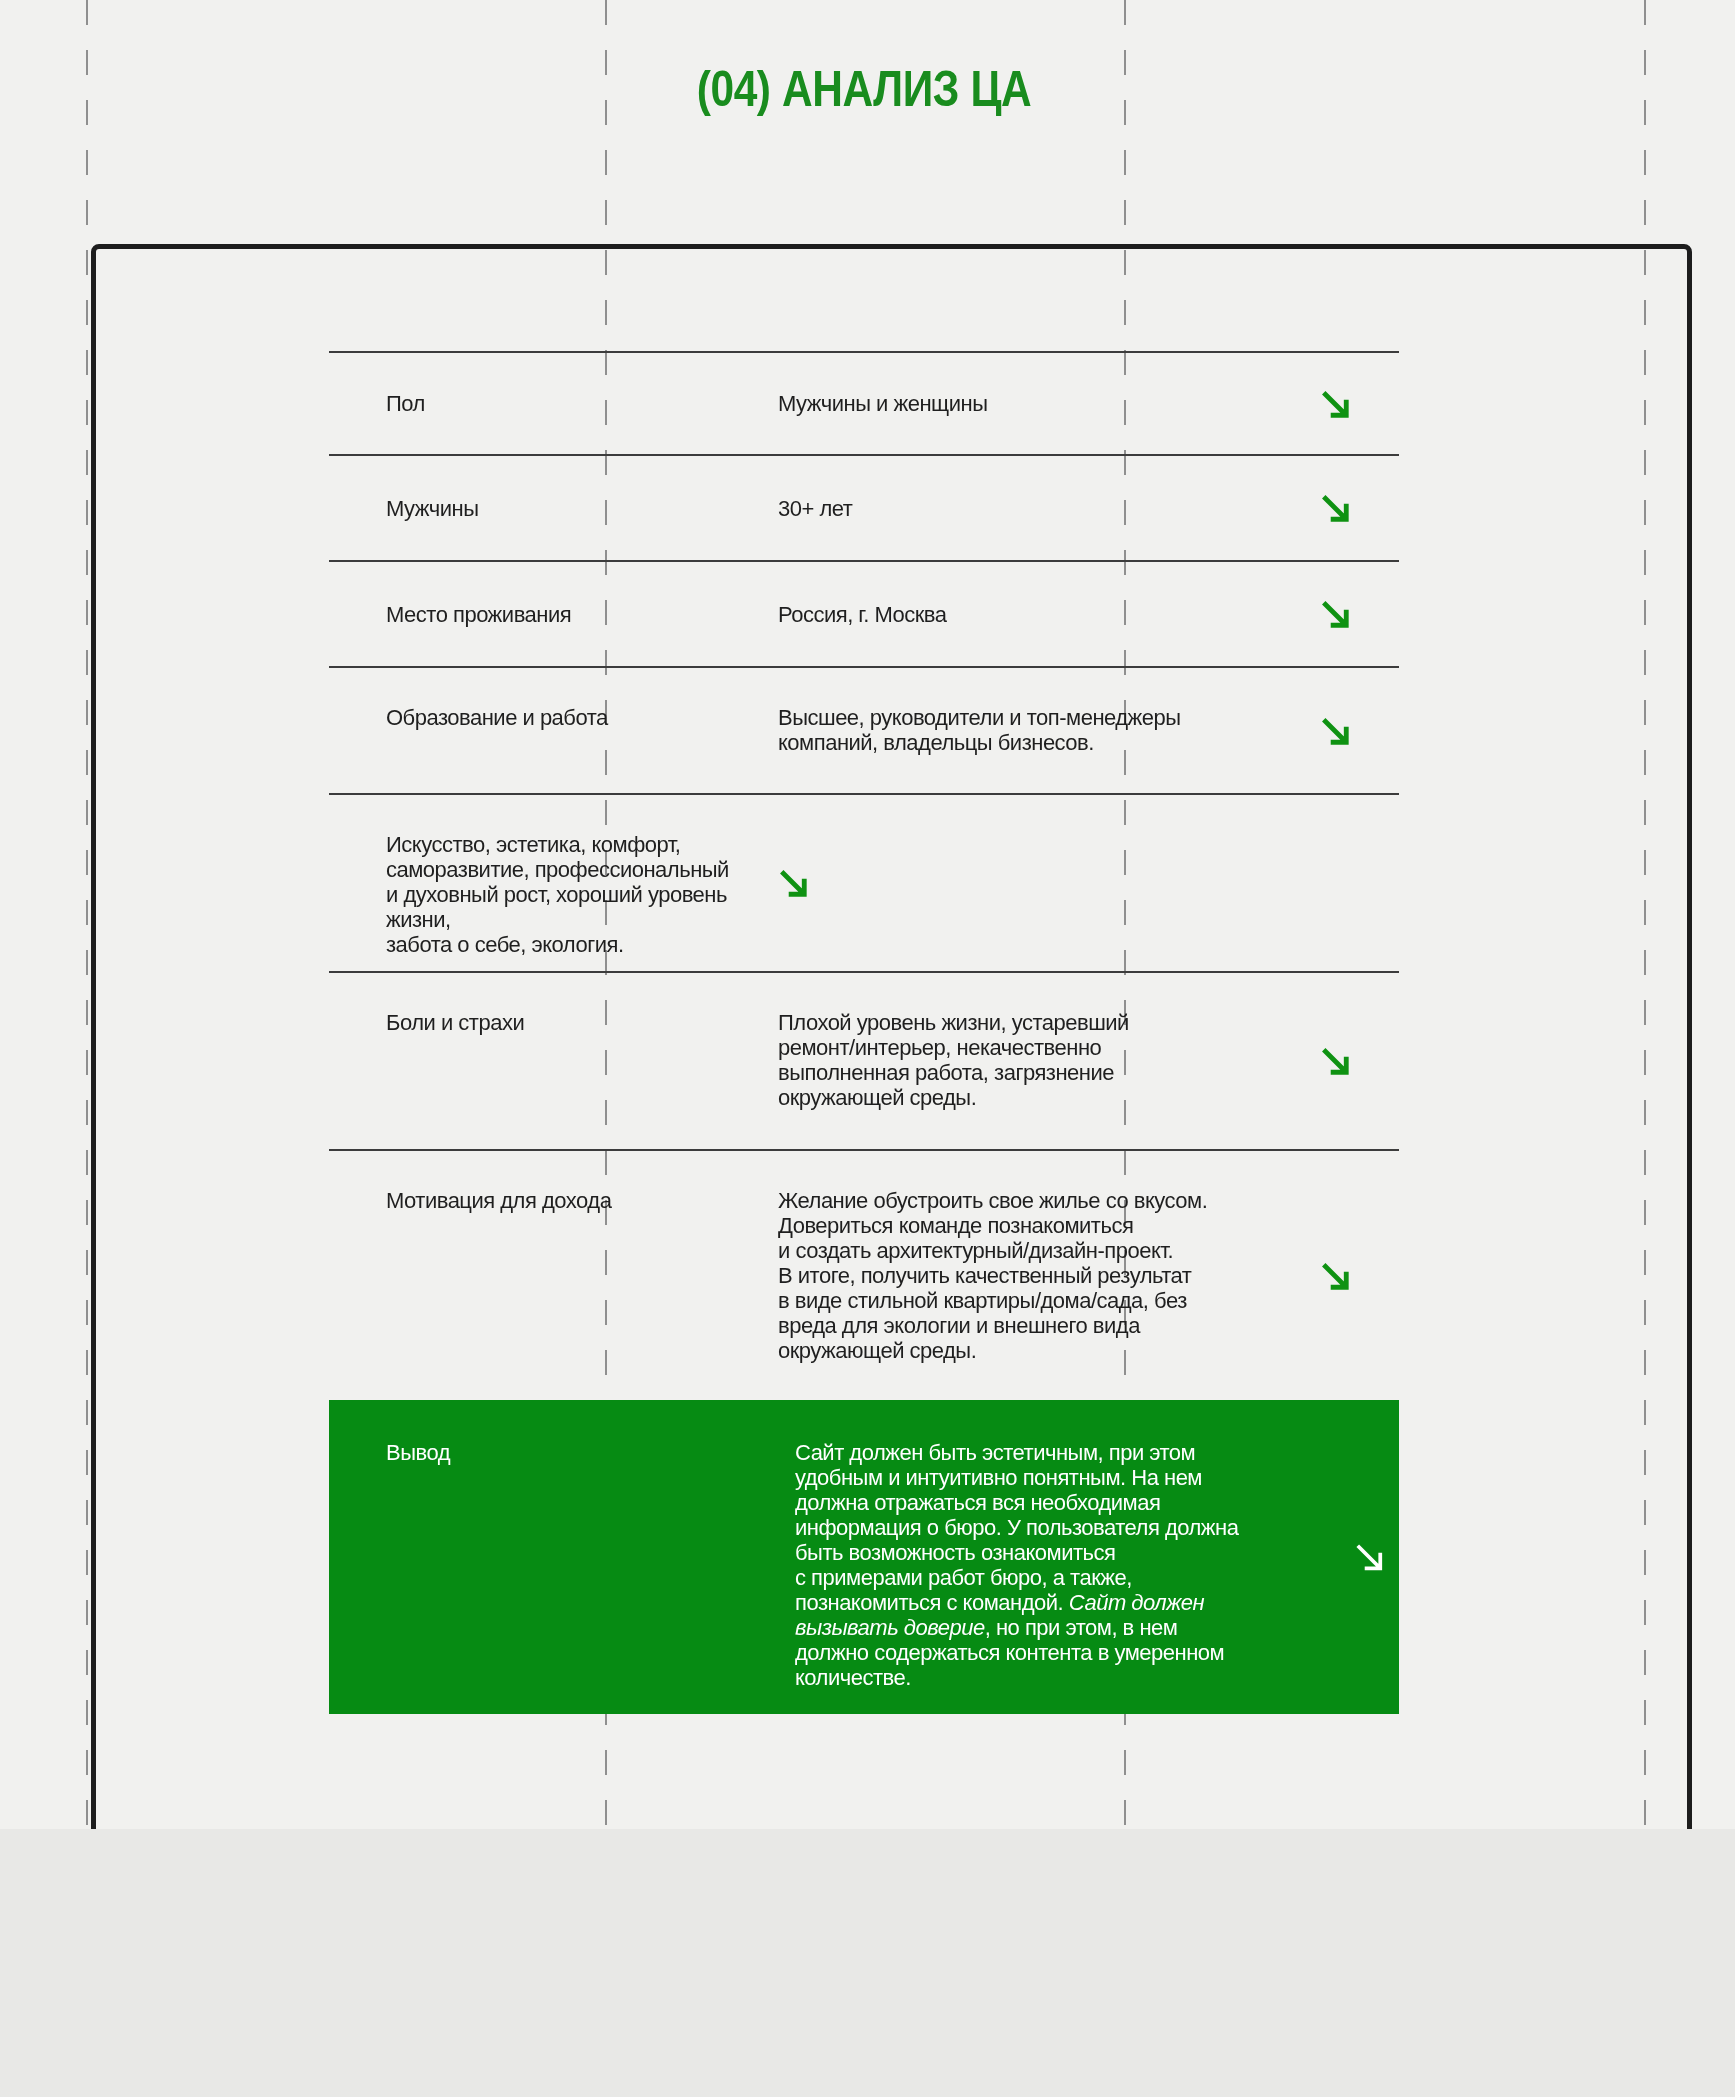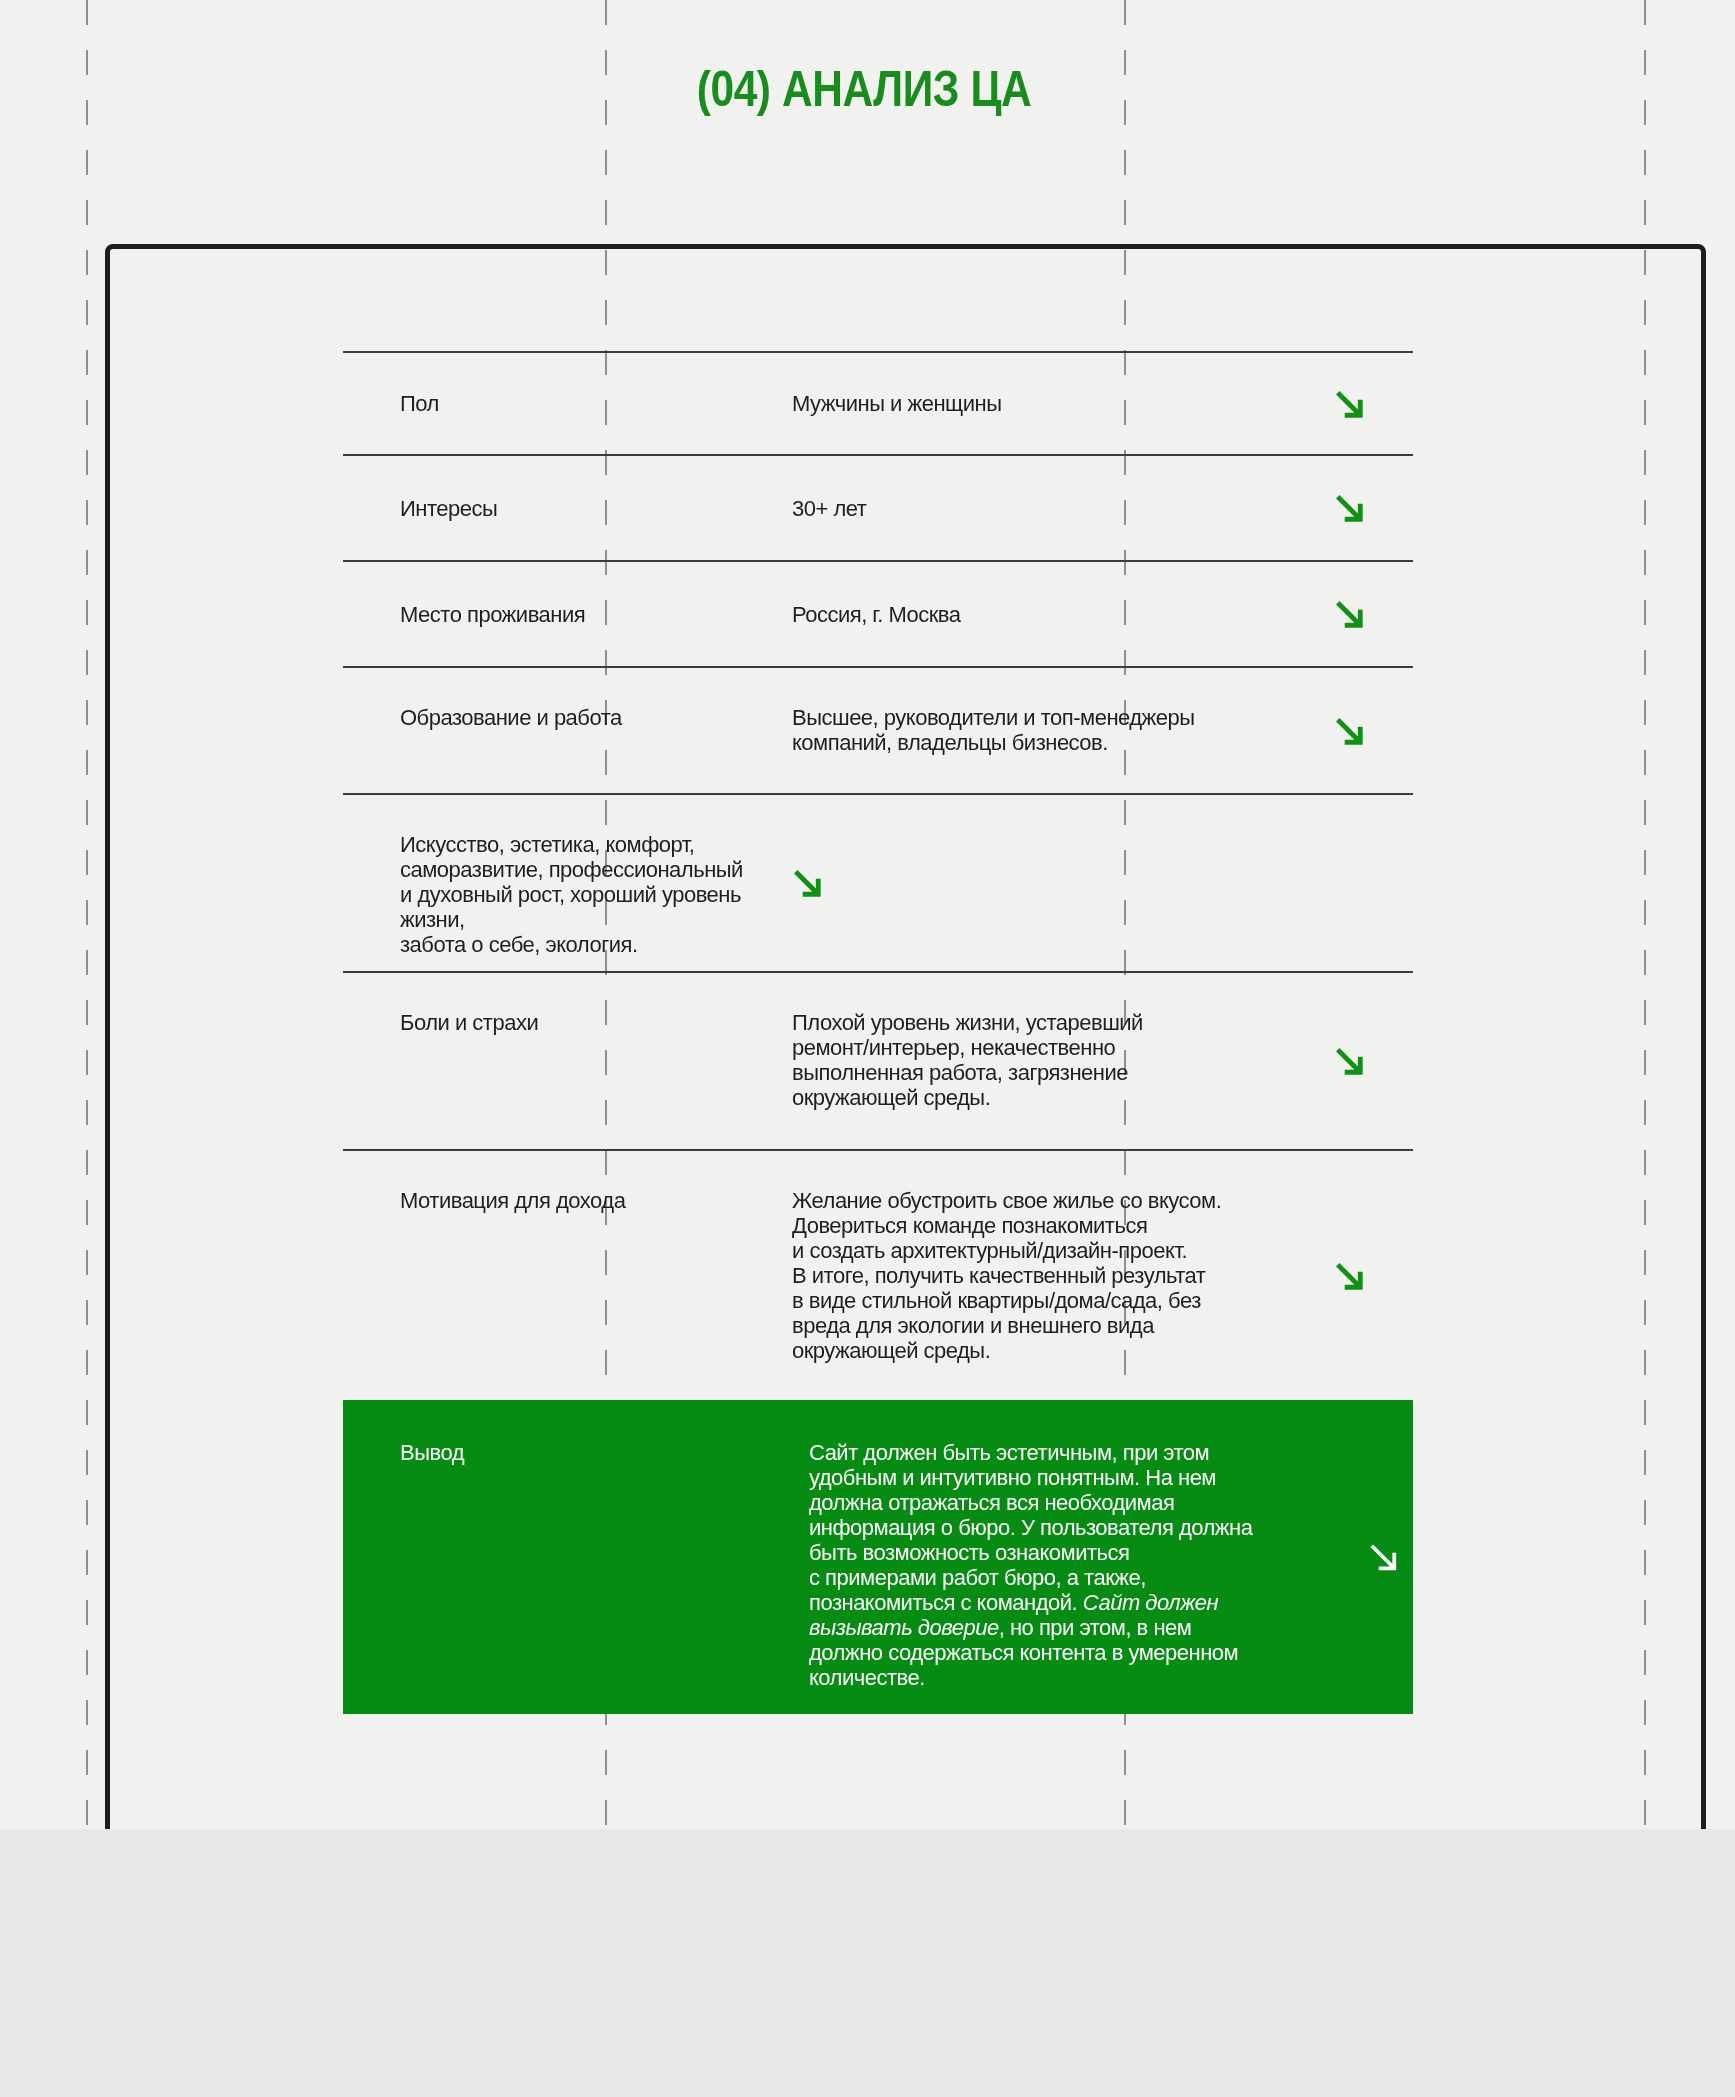"Пол" .card { left: 105px -> 91px }
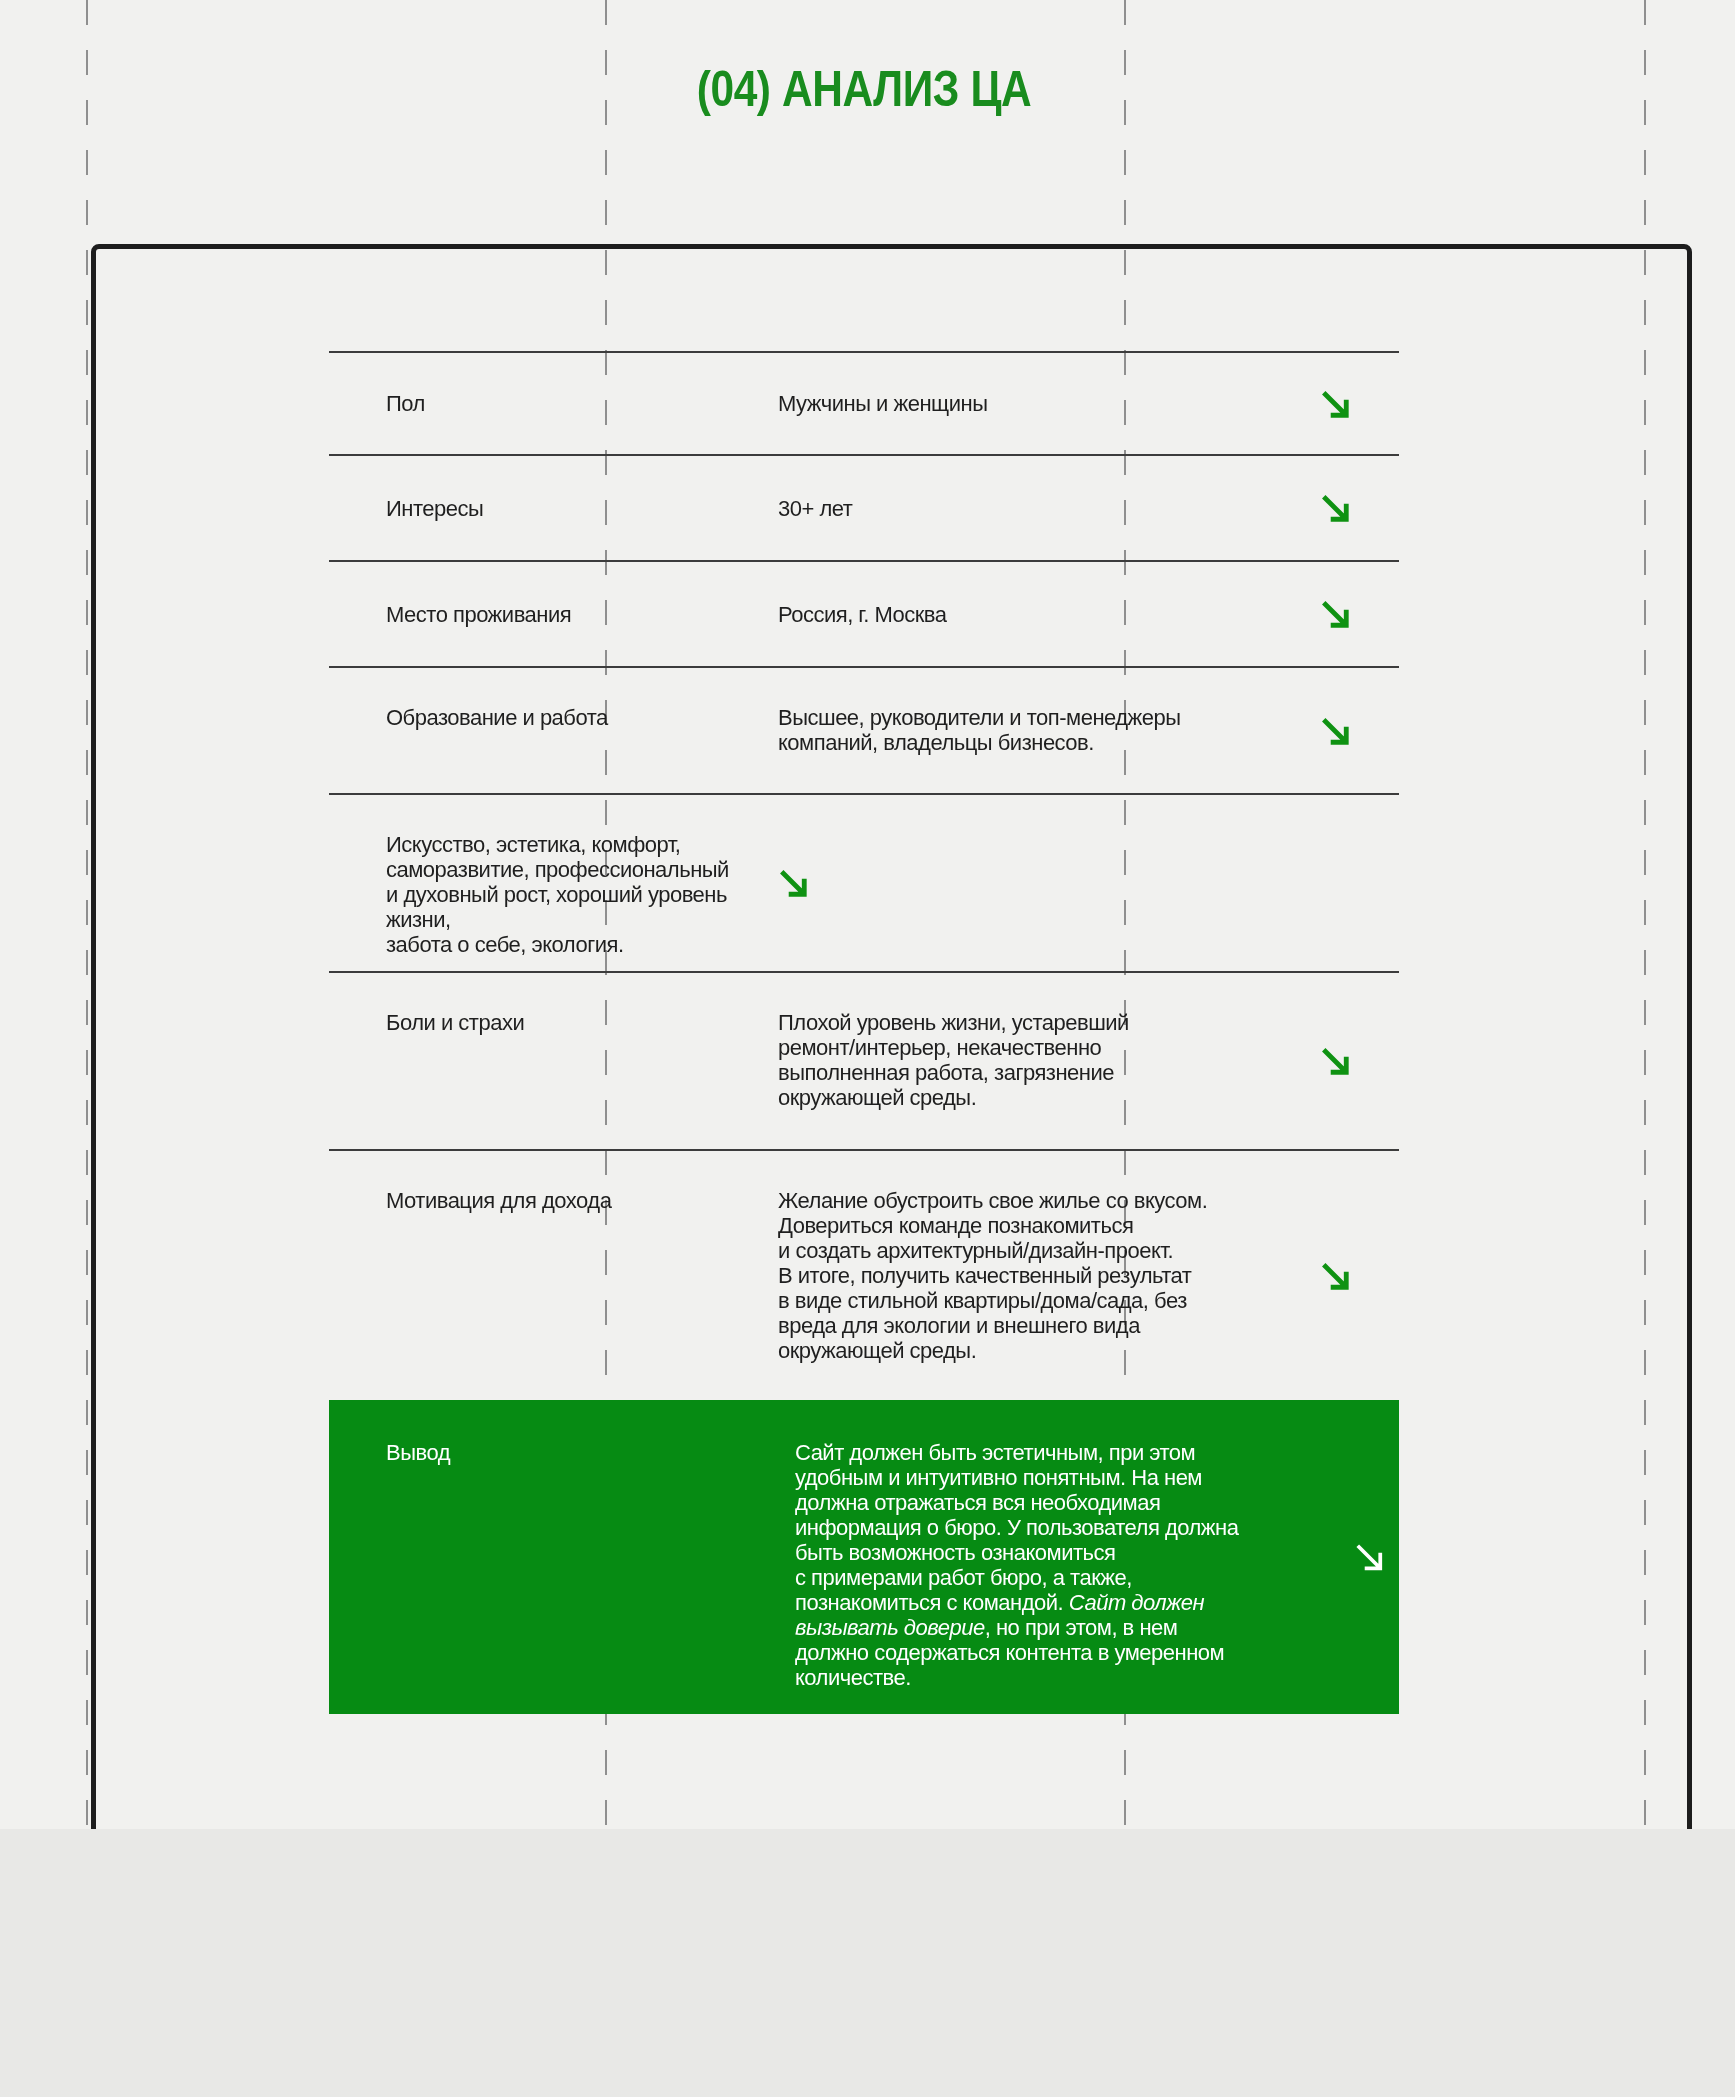"Интересы" div.cell { text: Интересы -> Мужчины }
